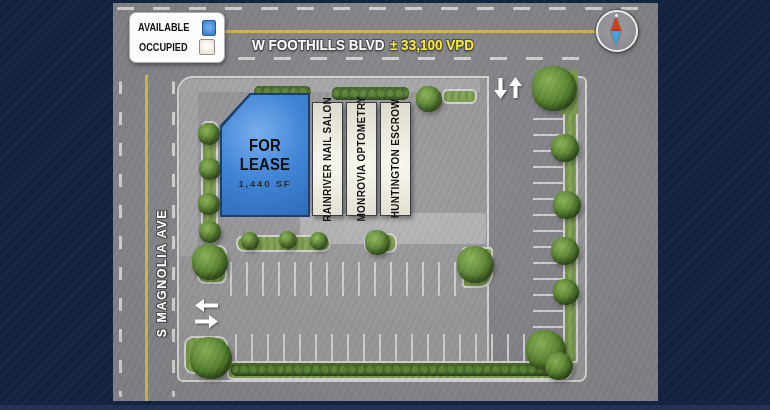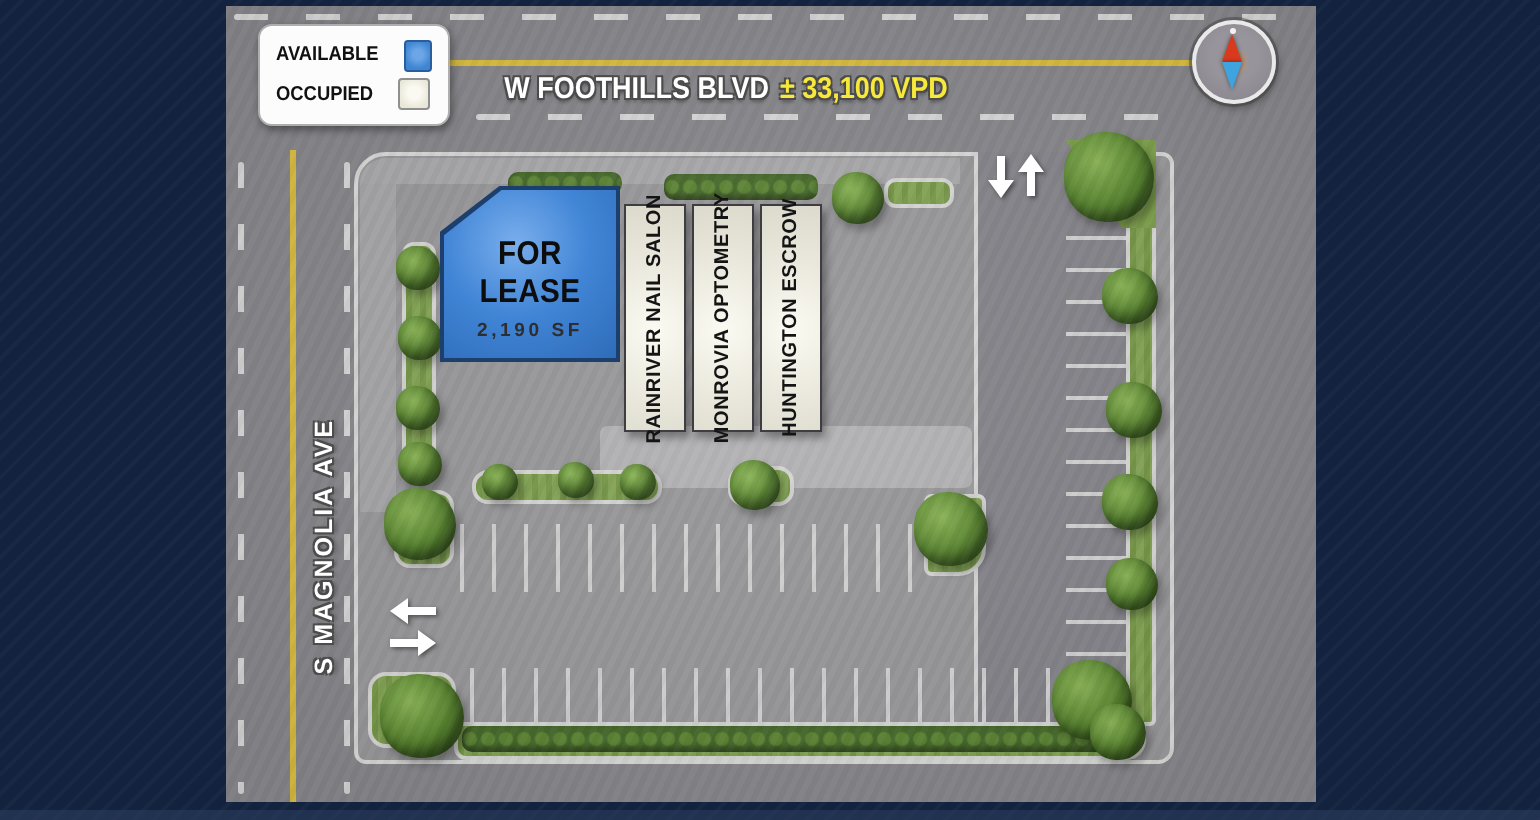"AVAILABLE" .legend-row { justify-content: flex-start -> center }
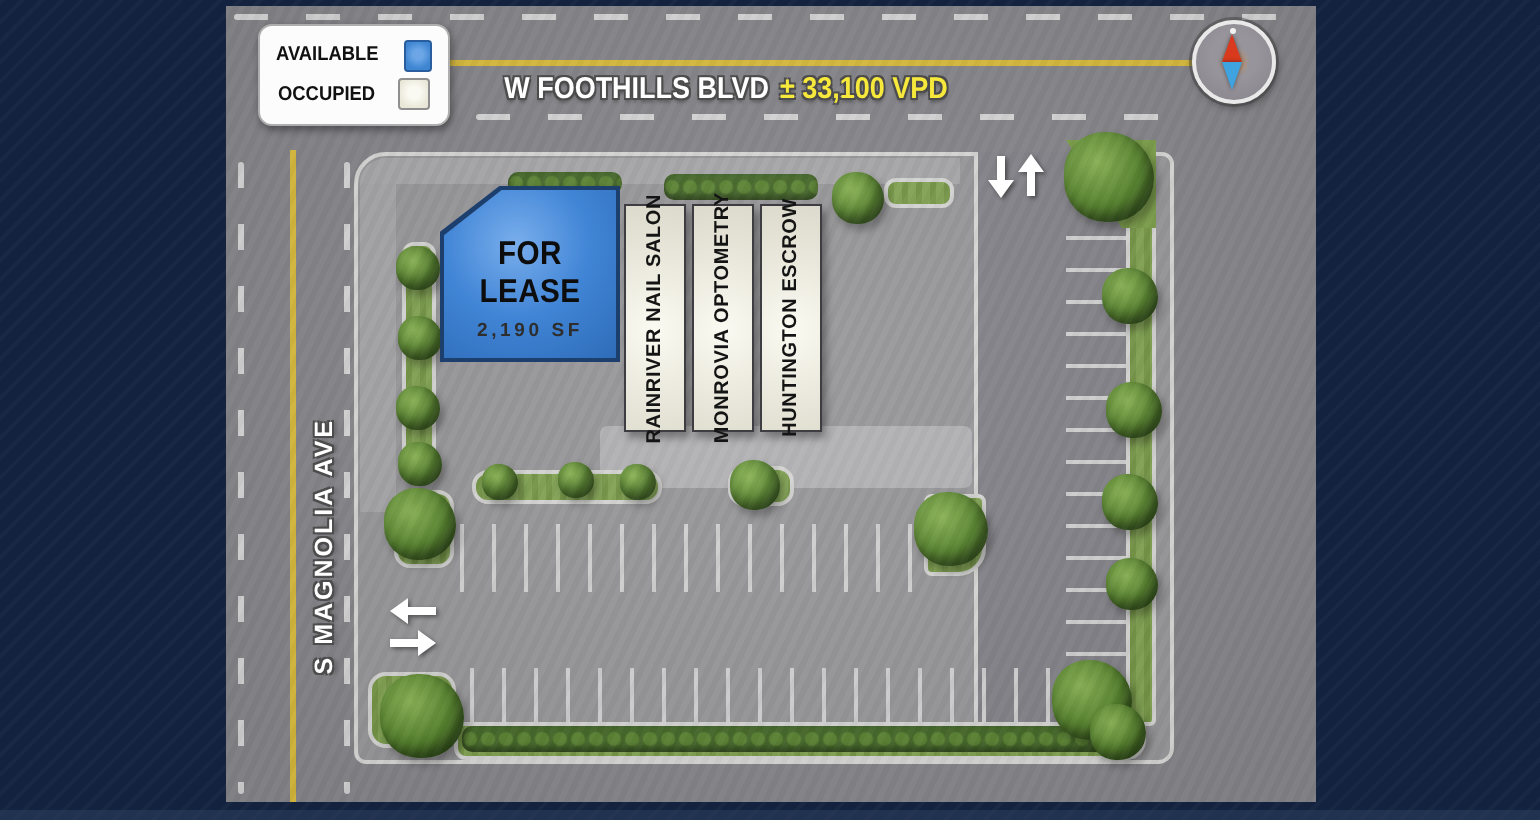"FOR LEASE" div.abs { height: 88px -> 124px }
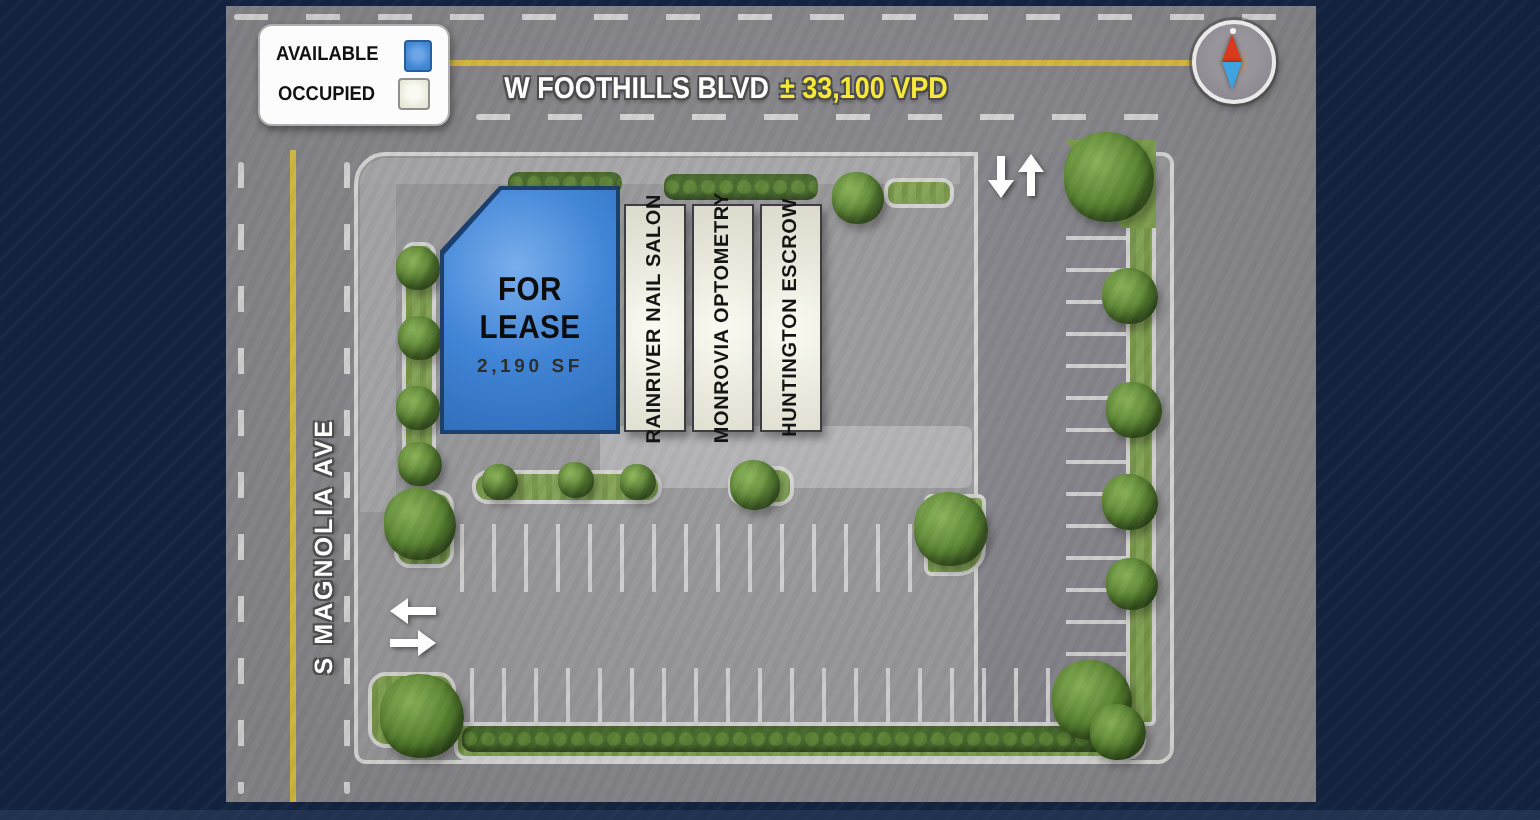"2,190 SF" div.small { text: 2,190 -> 1,440 }
